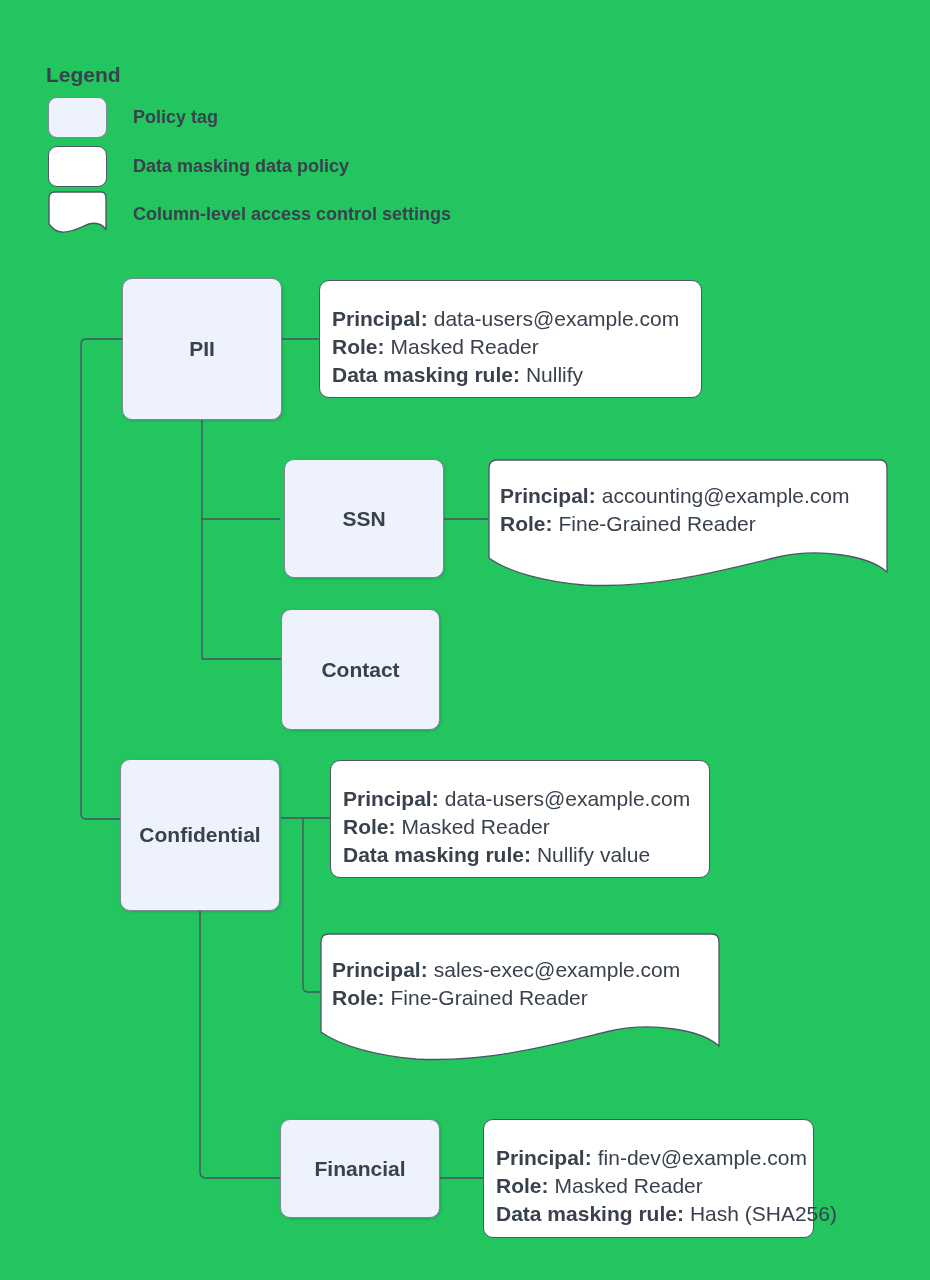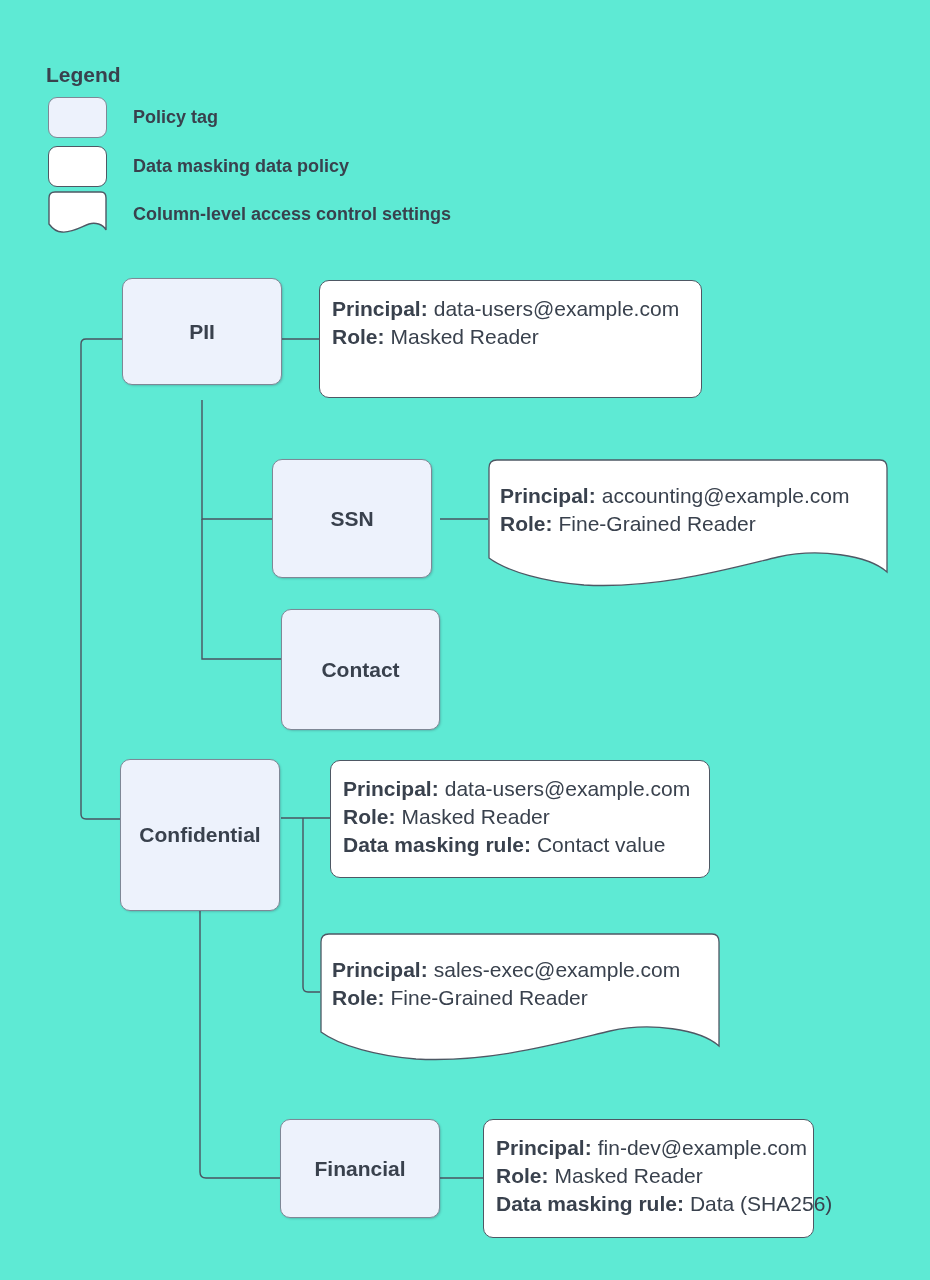"Legend" .canvas { background: #5eead4 -> #22c55e }
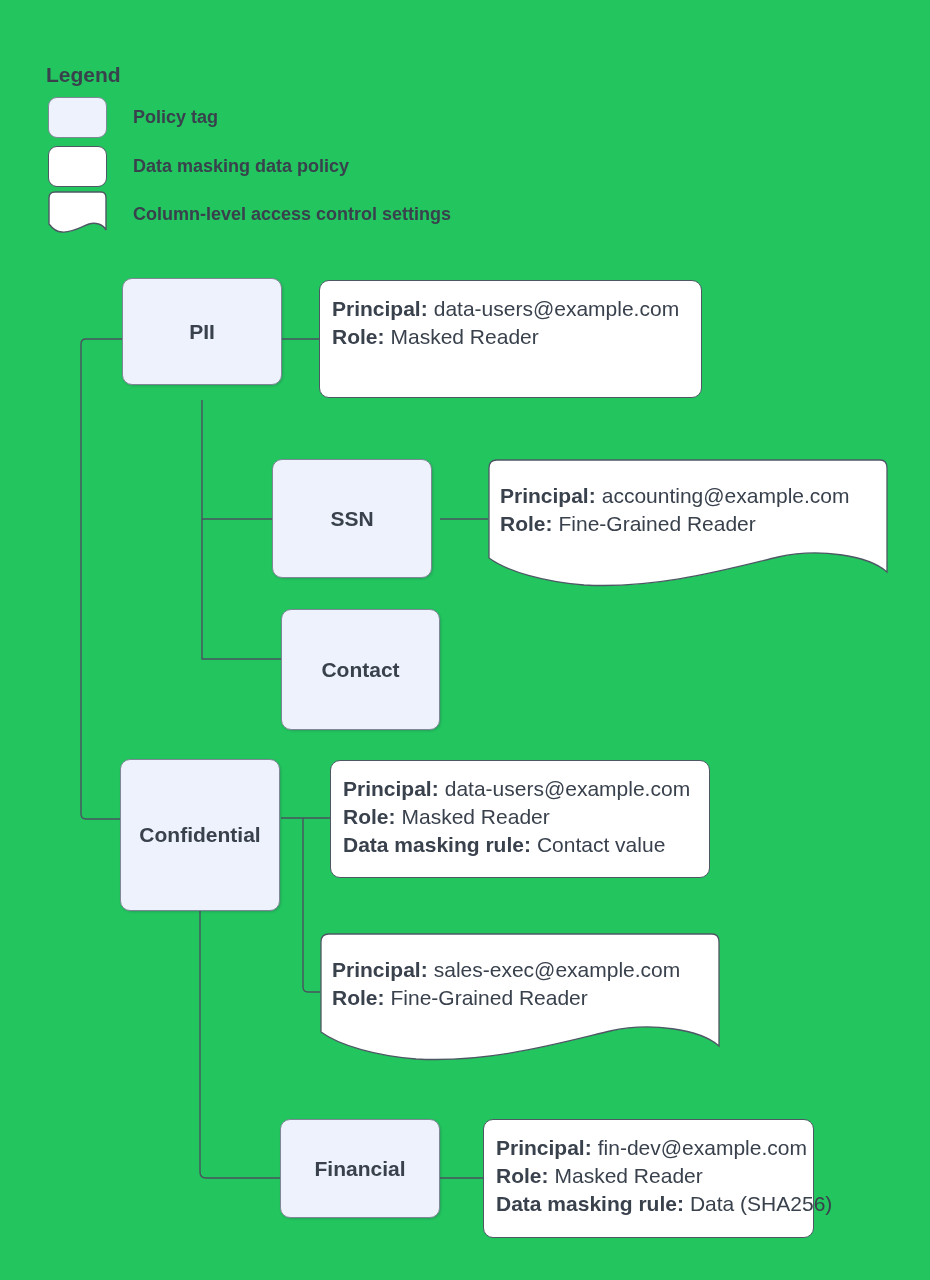"Principal: data-users@example.com" .policy { padding: 14px 12px -> 24px 12px }
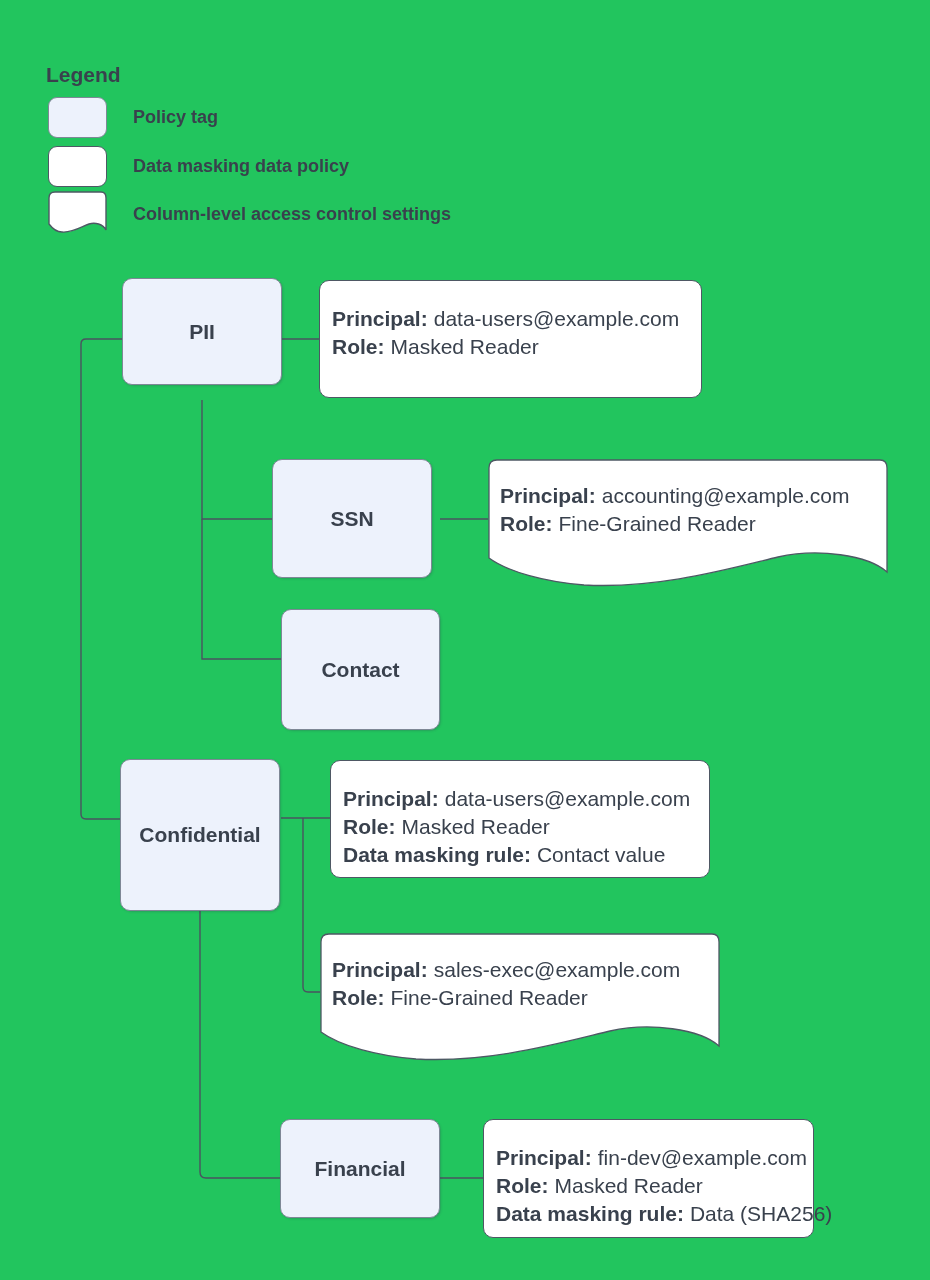"PII" div.abs { height: 107px -> 142px }
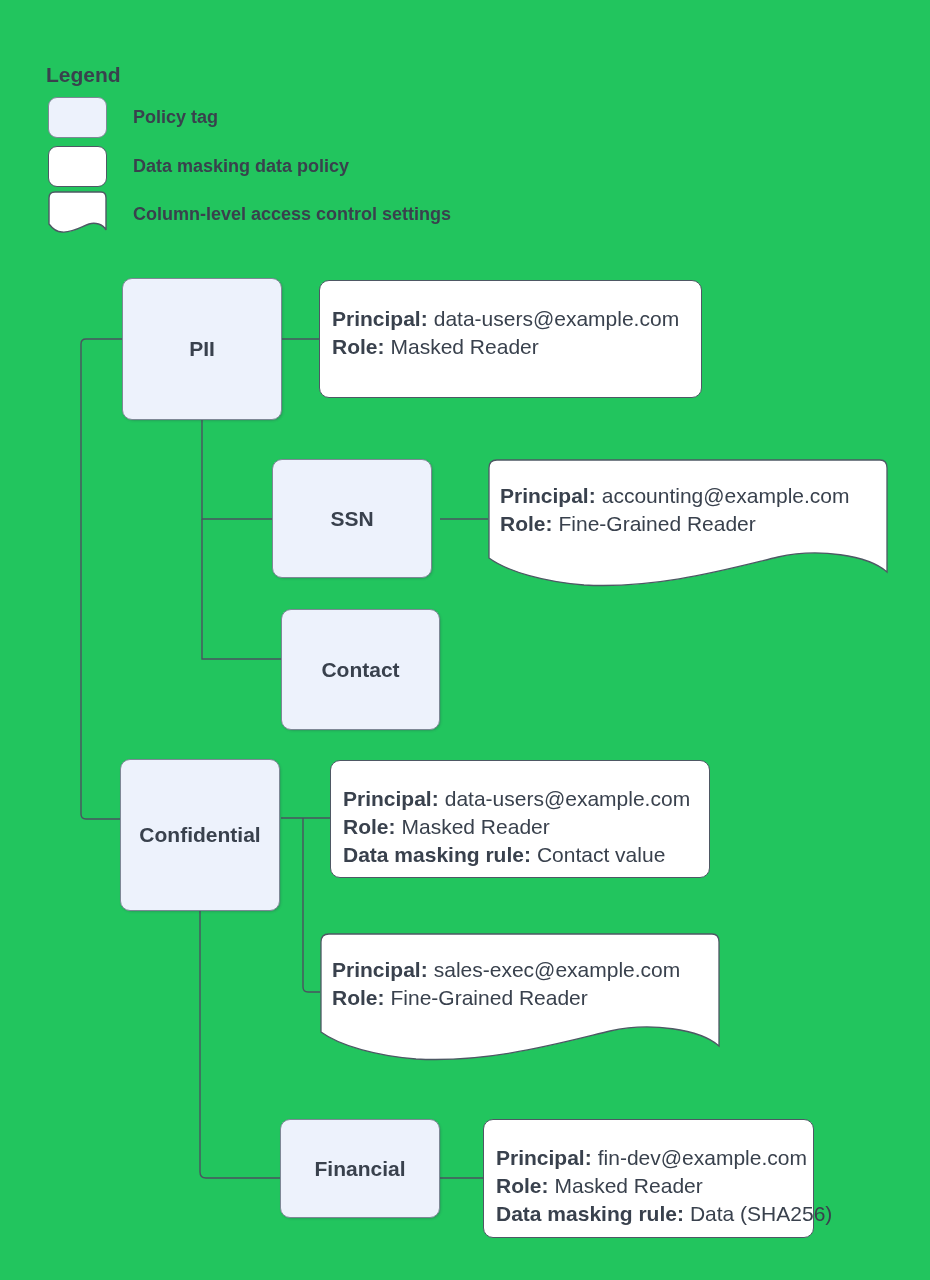"Data masking rule: Nullify" div.pline { html: none -> <div> <span>Data masking rule:</span><span>Nullify</span> </div> }
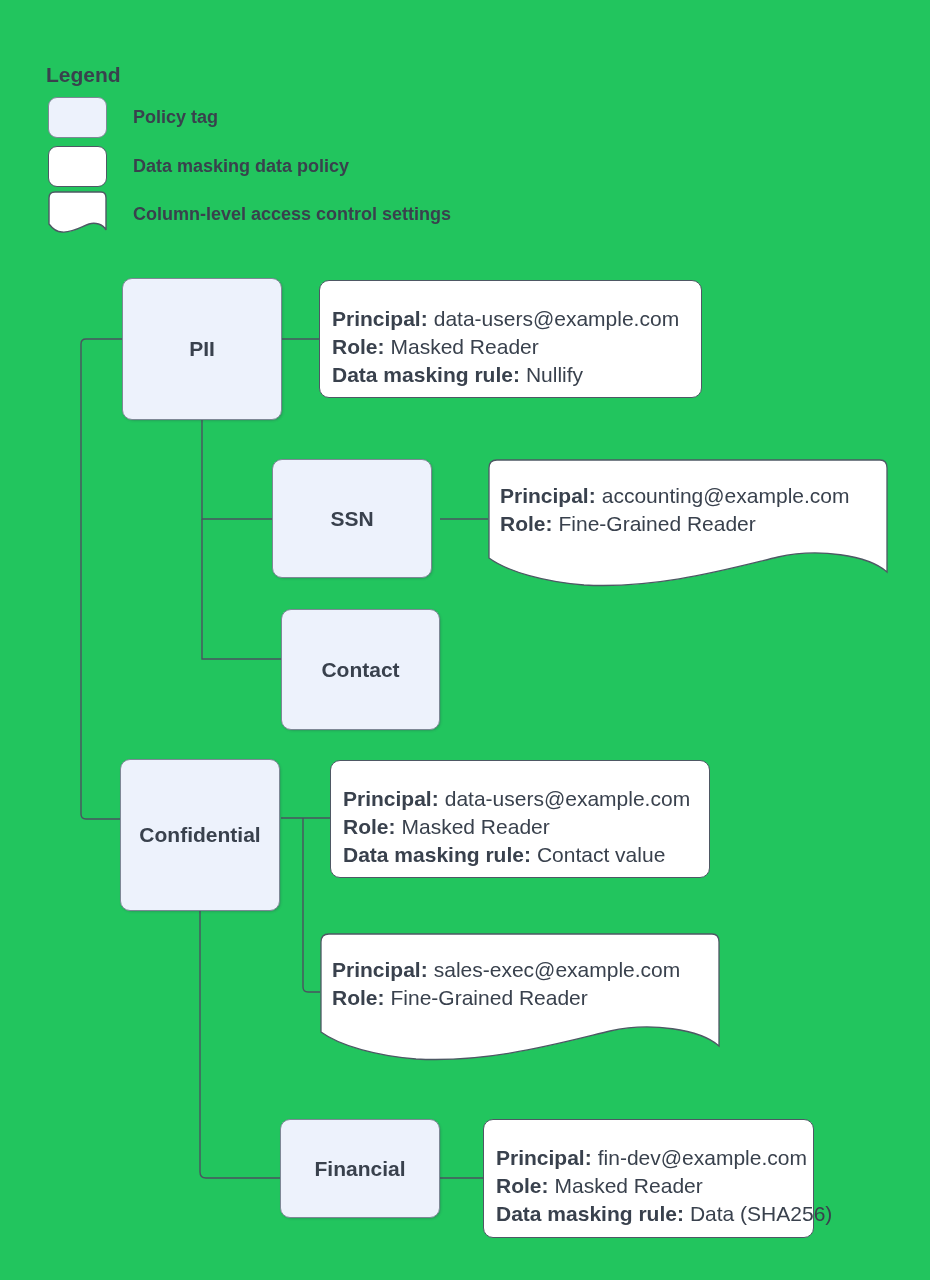"SSN" div.abs { left: 272px -> 284px }
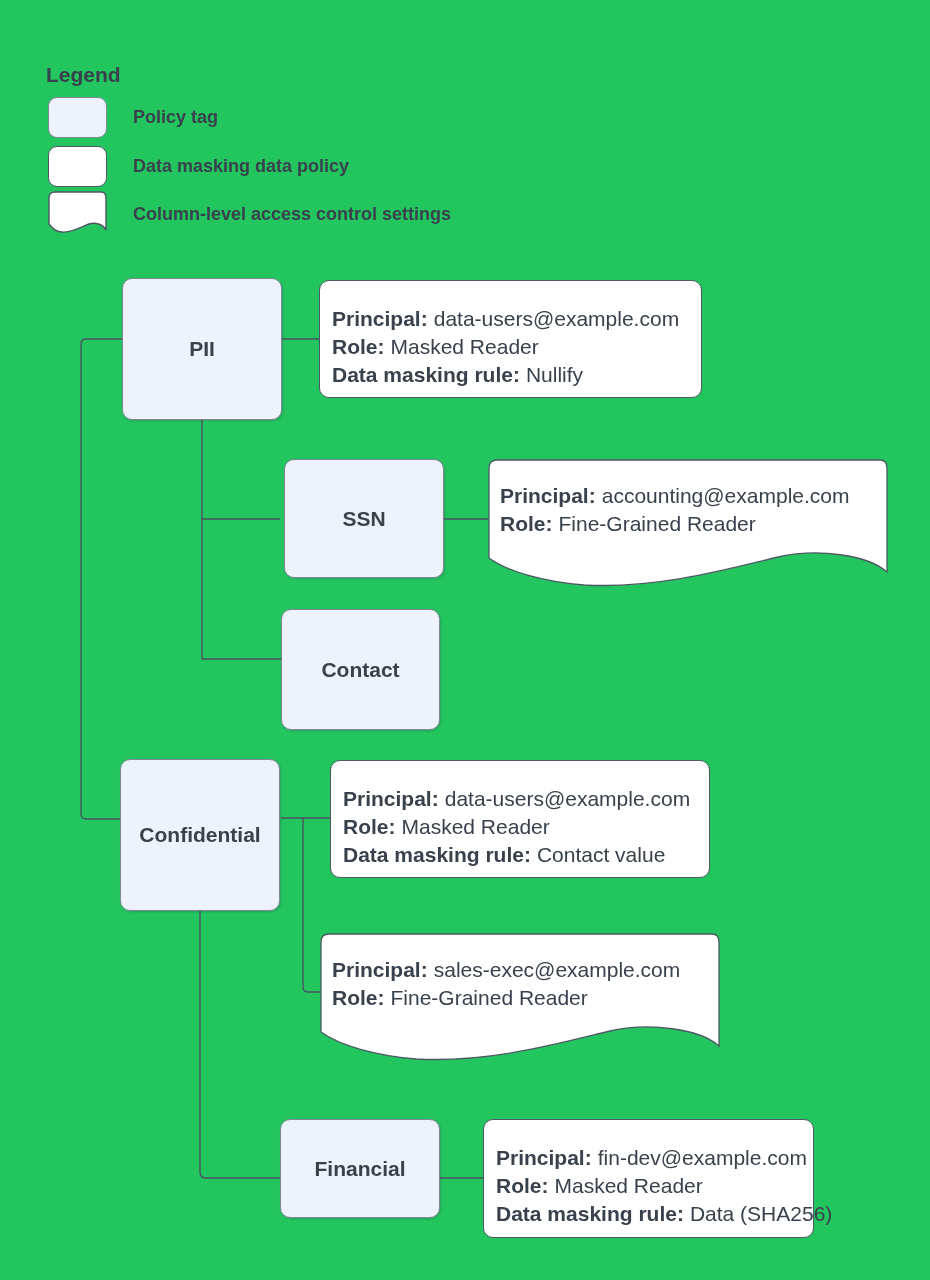"Contact value" span { text: Contact -> Nullify }
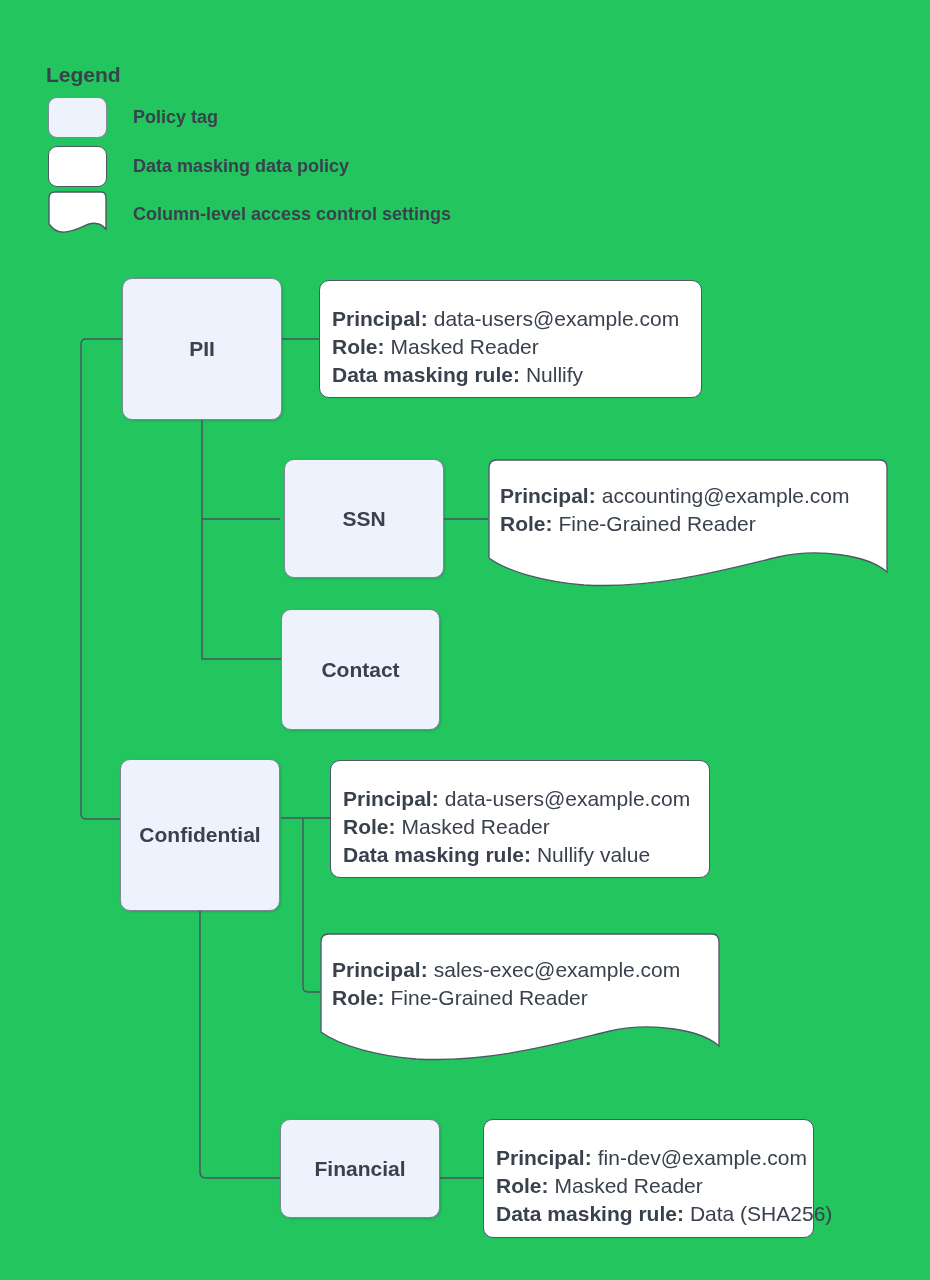"Data (SHA256)" span { text: Data -> Hash }
